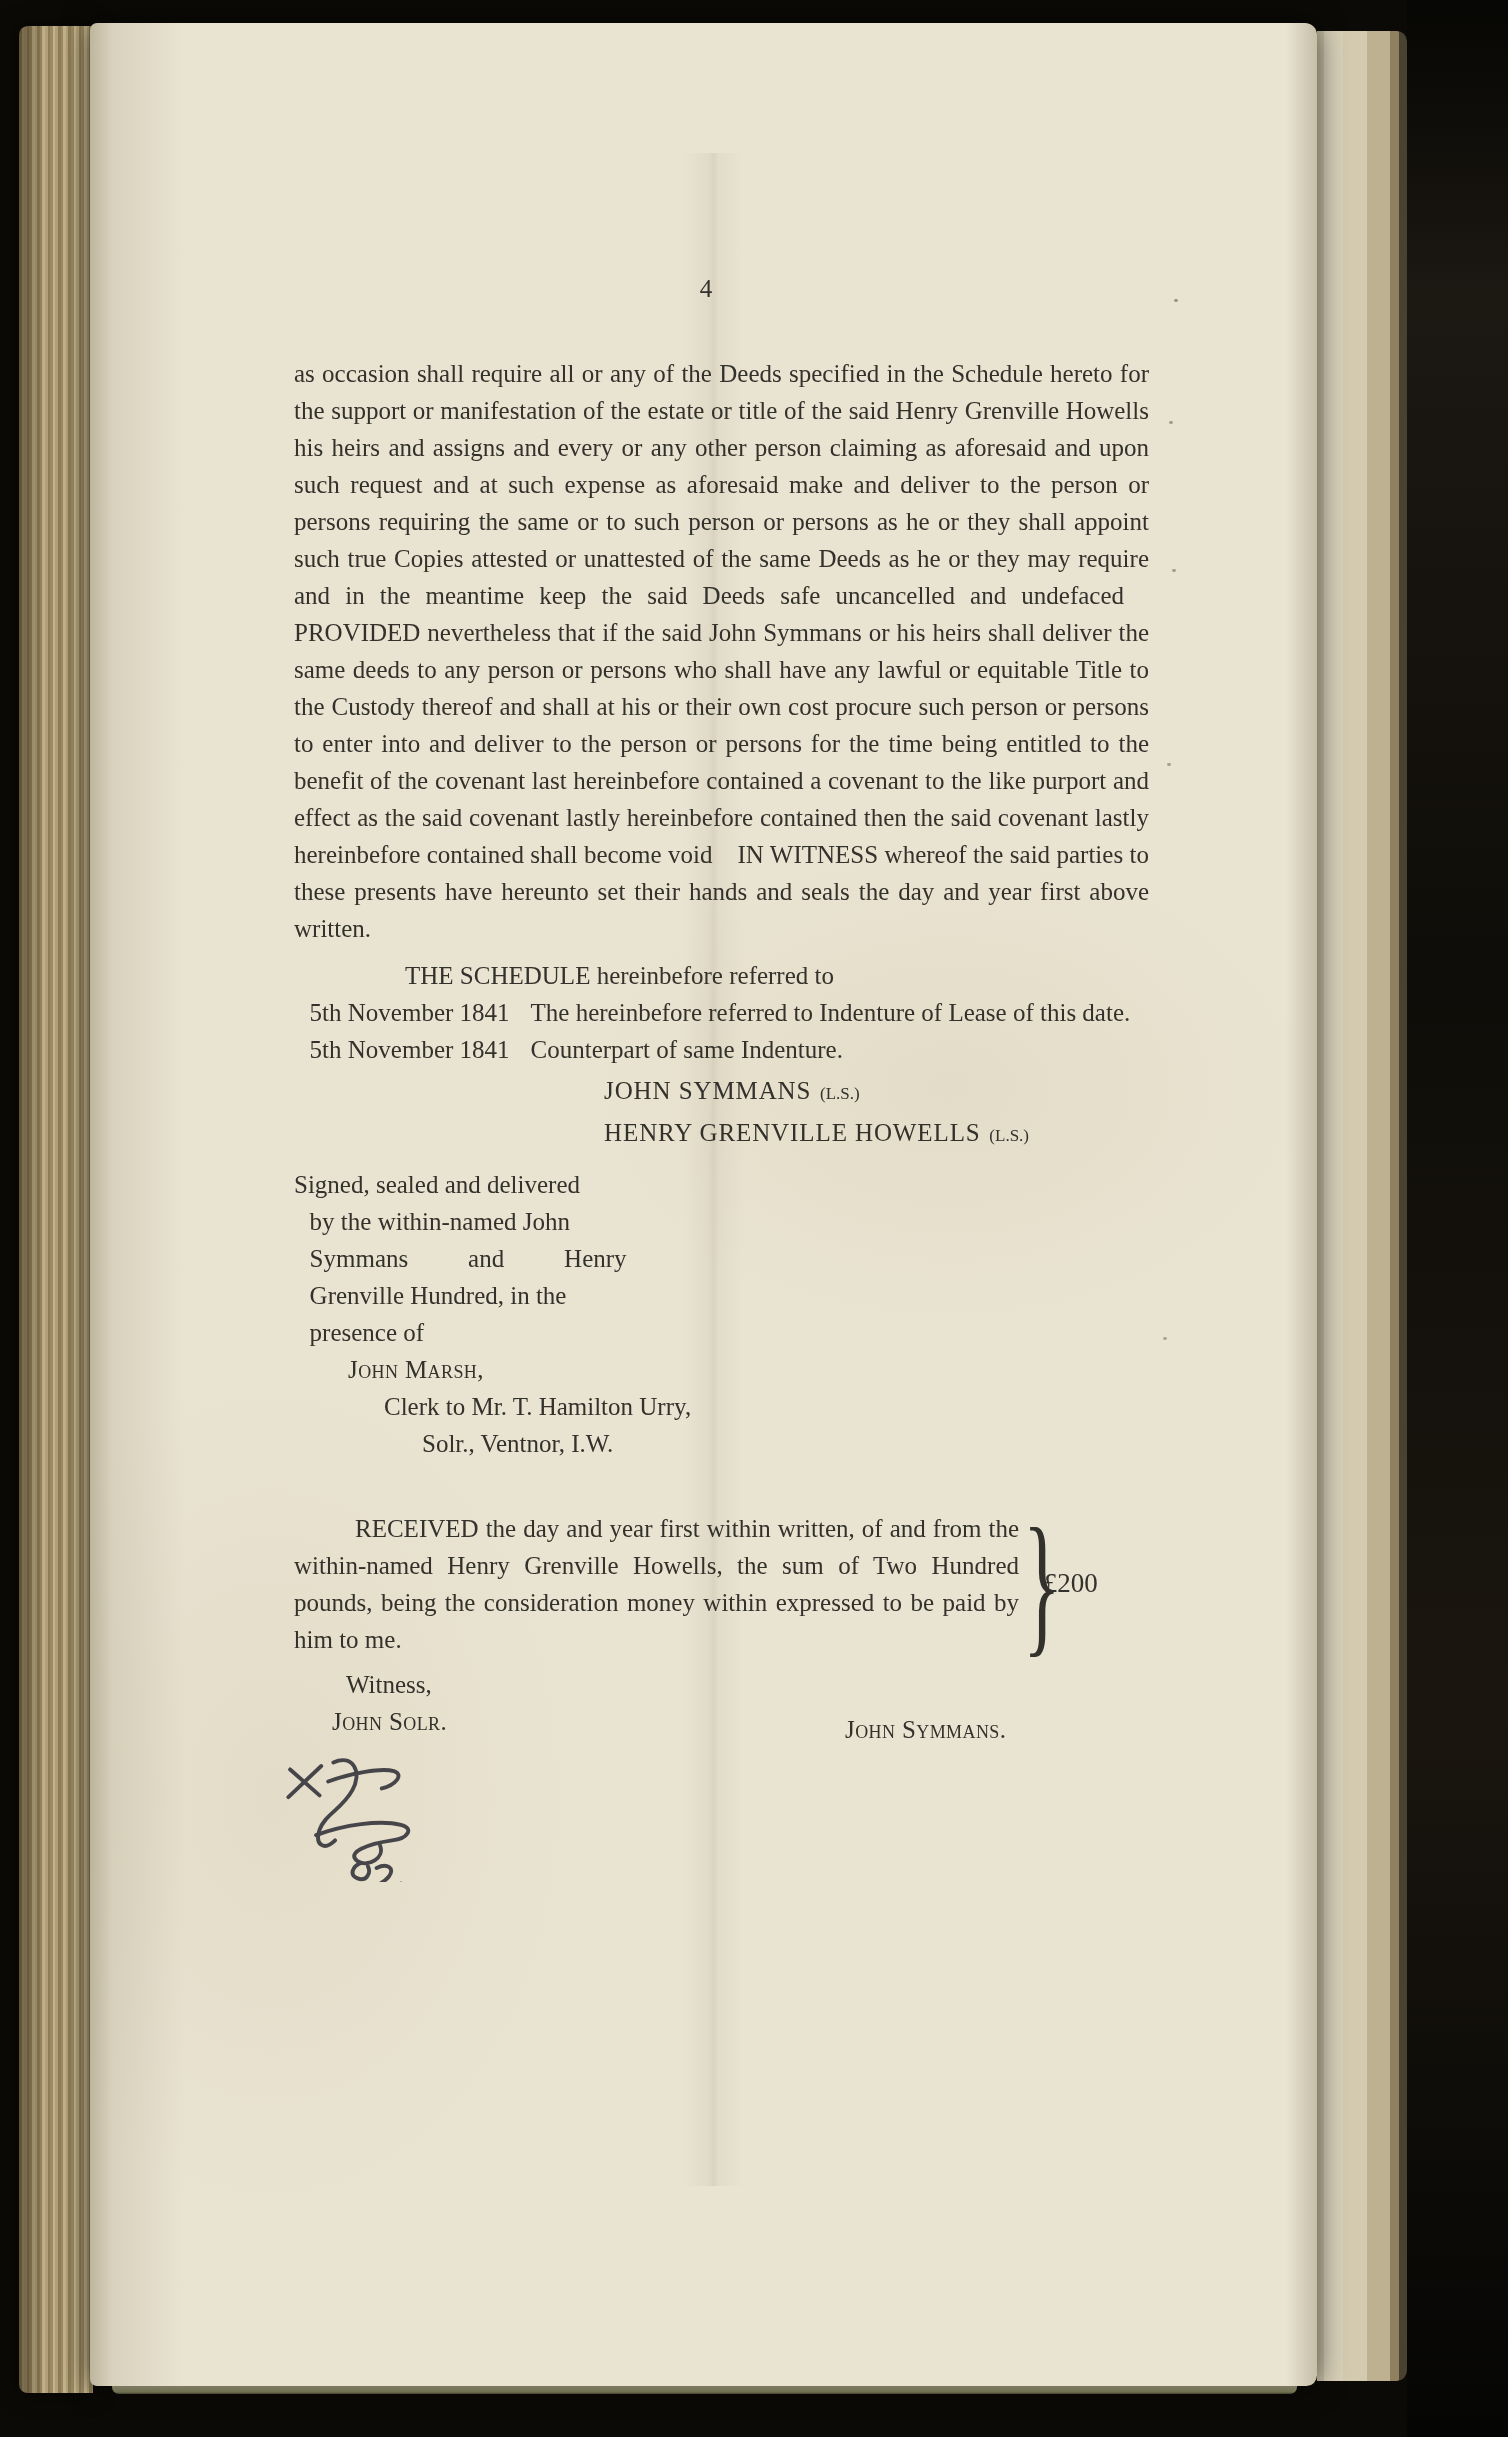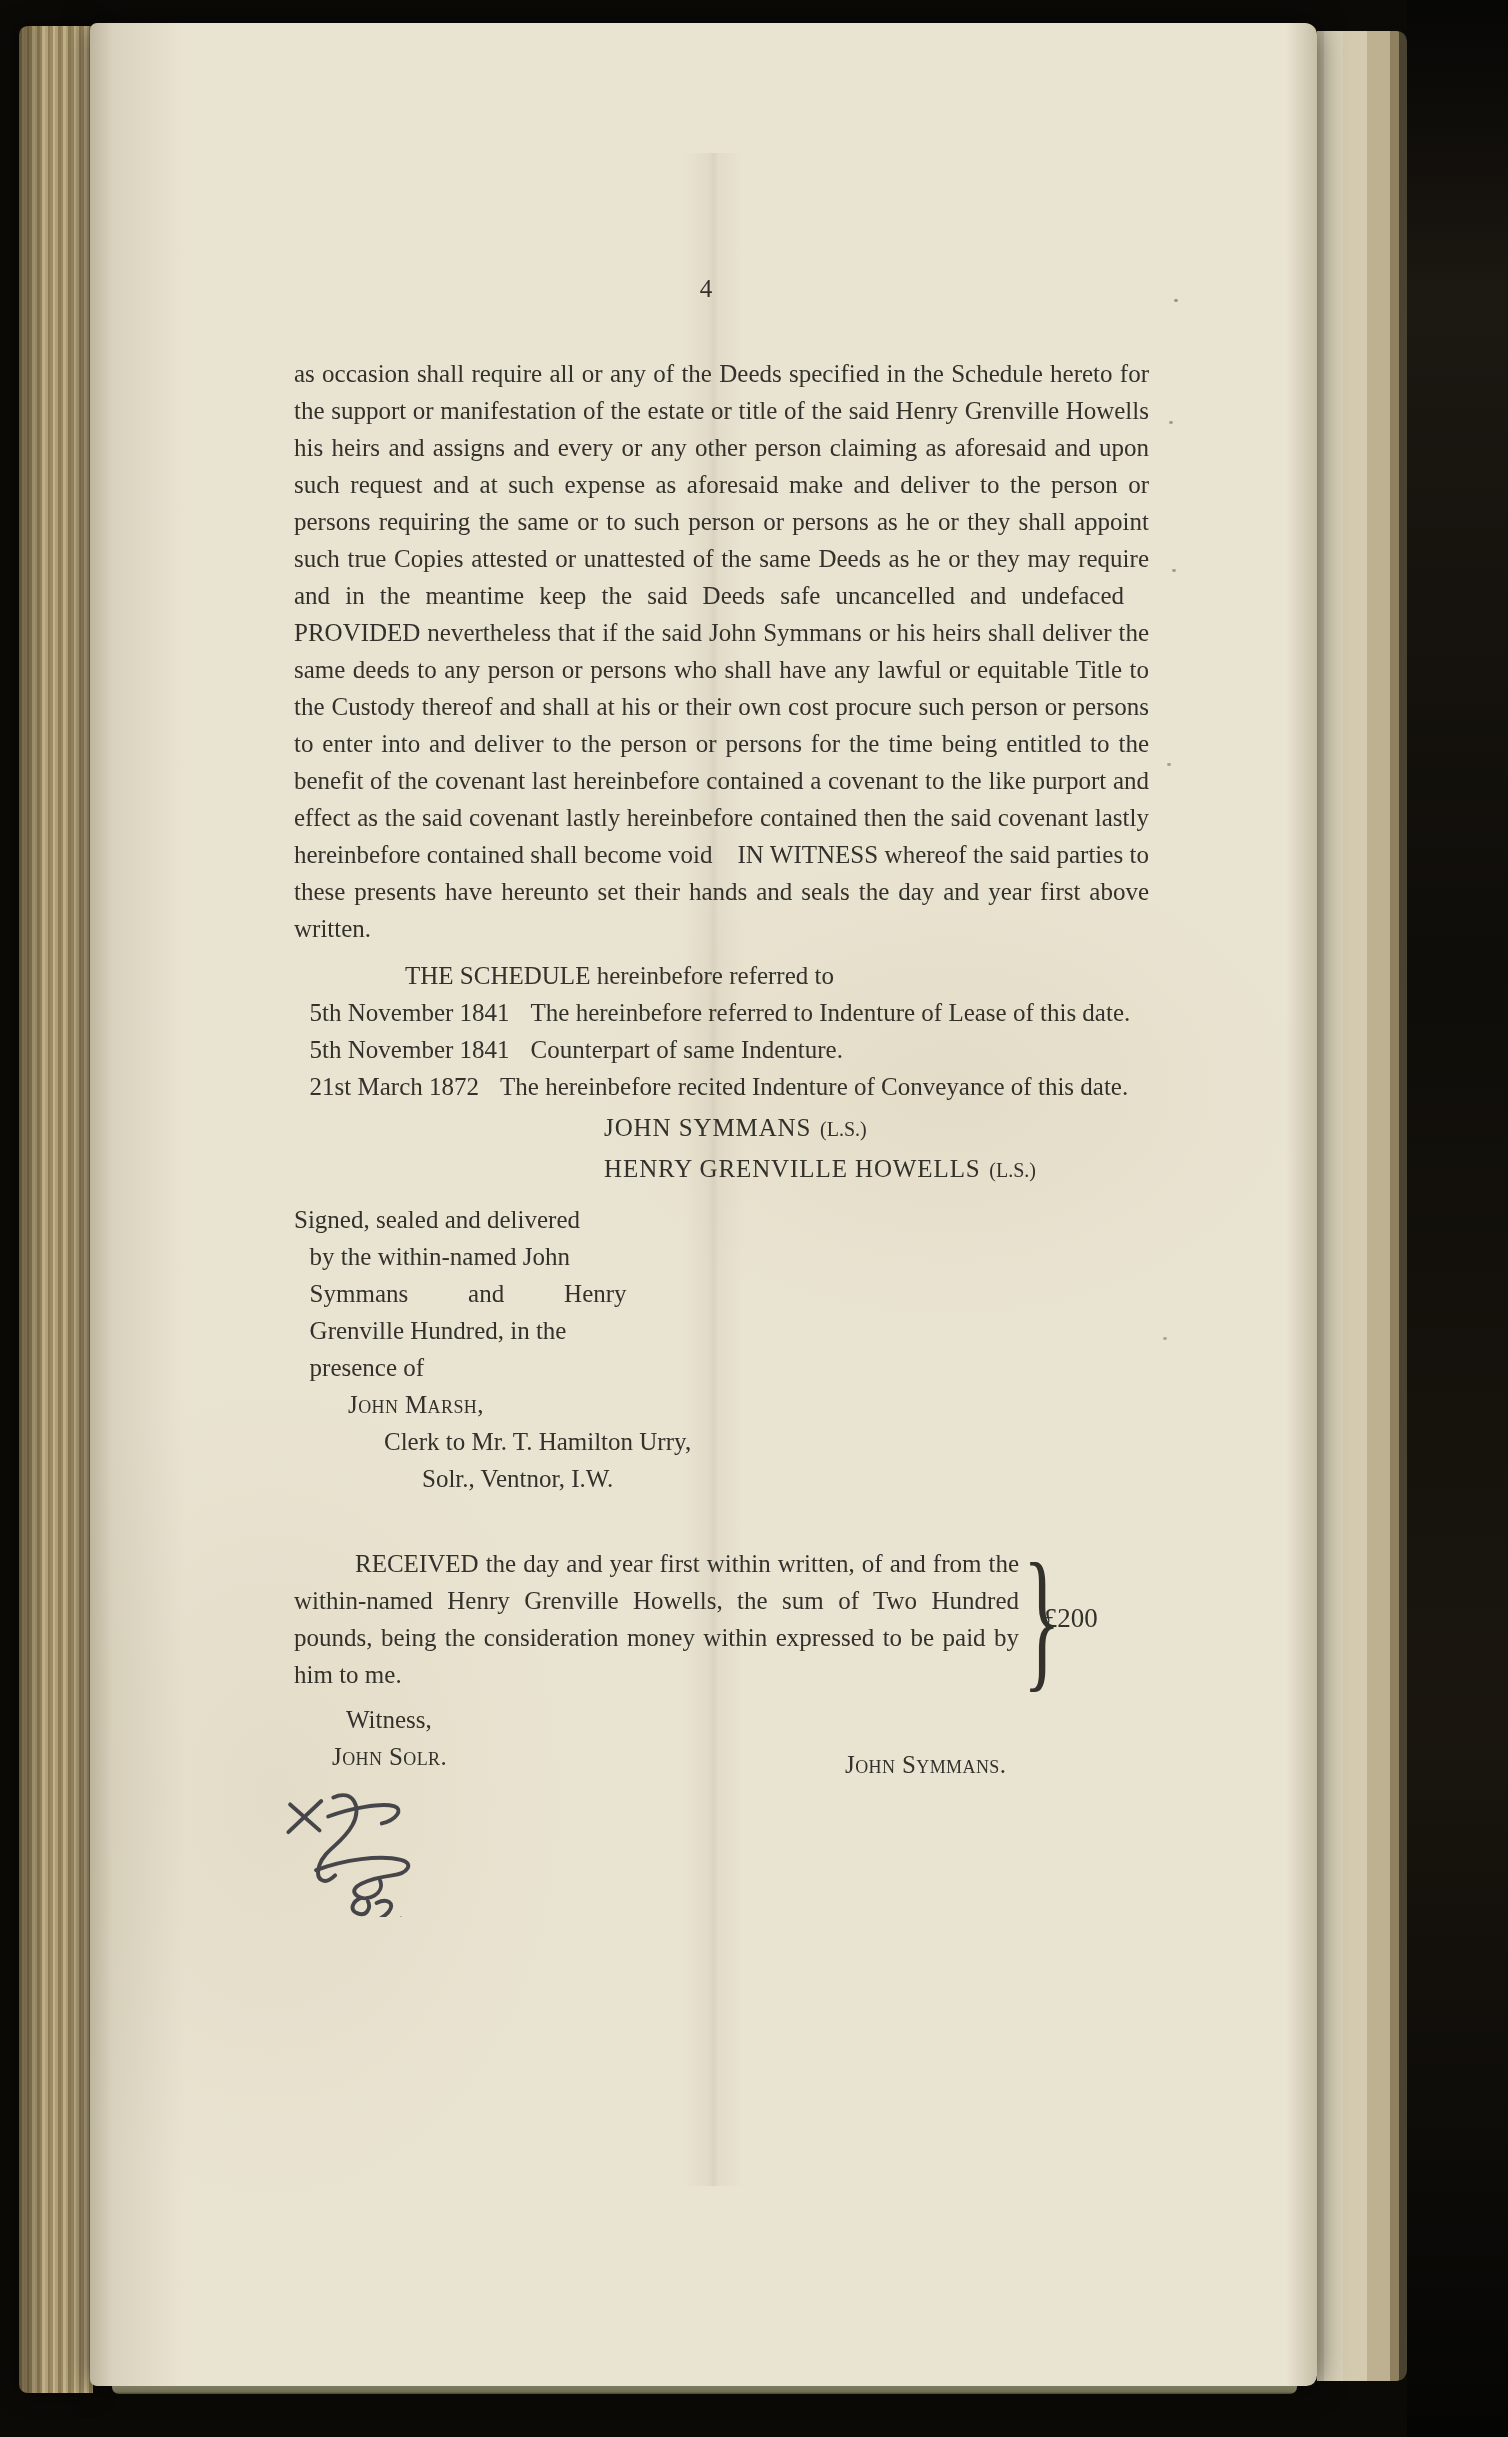"21st March 1872 The hereinbefore" p.schedule-item { html: <p> <span>21st March 1872</span><span>The hereinbefore recited Indenture of Conveyance of this date.</span> </p> -> none }
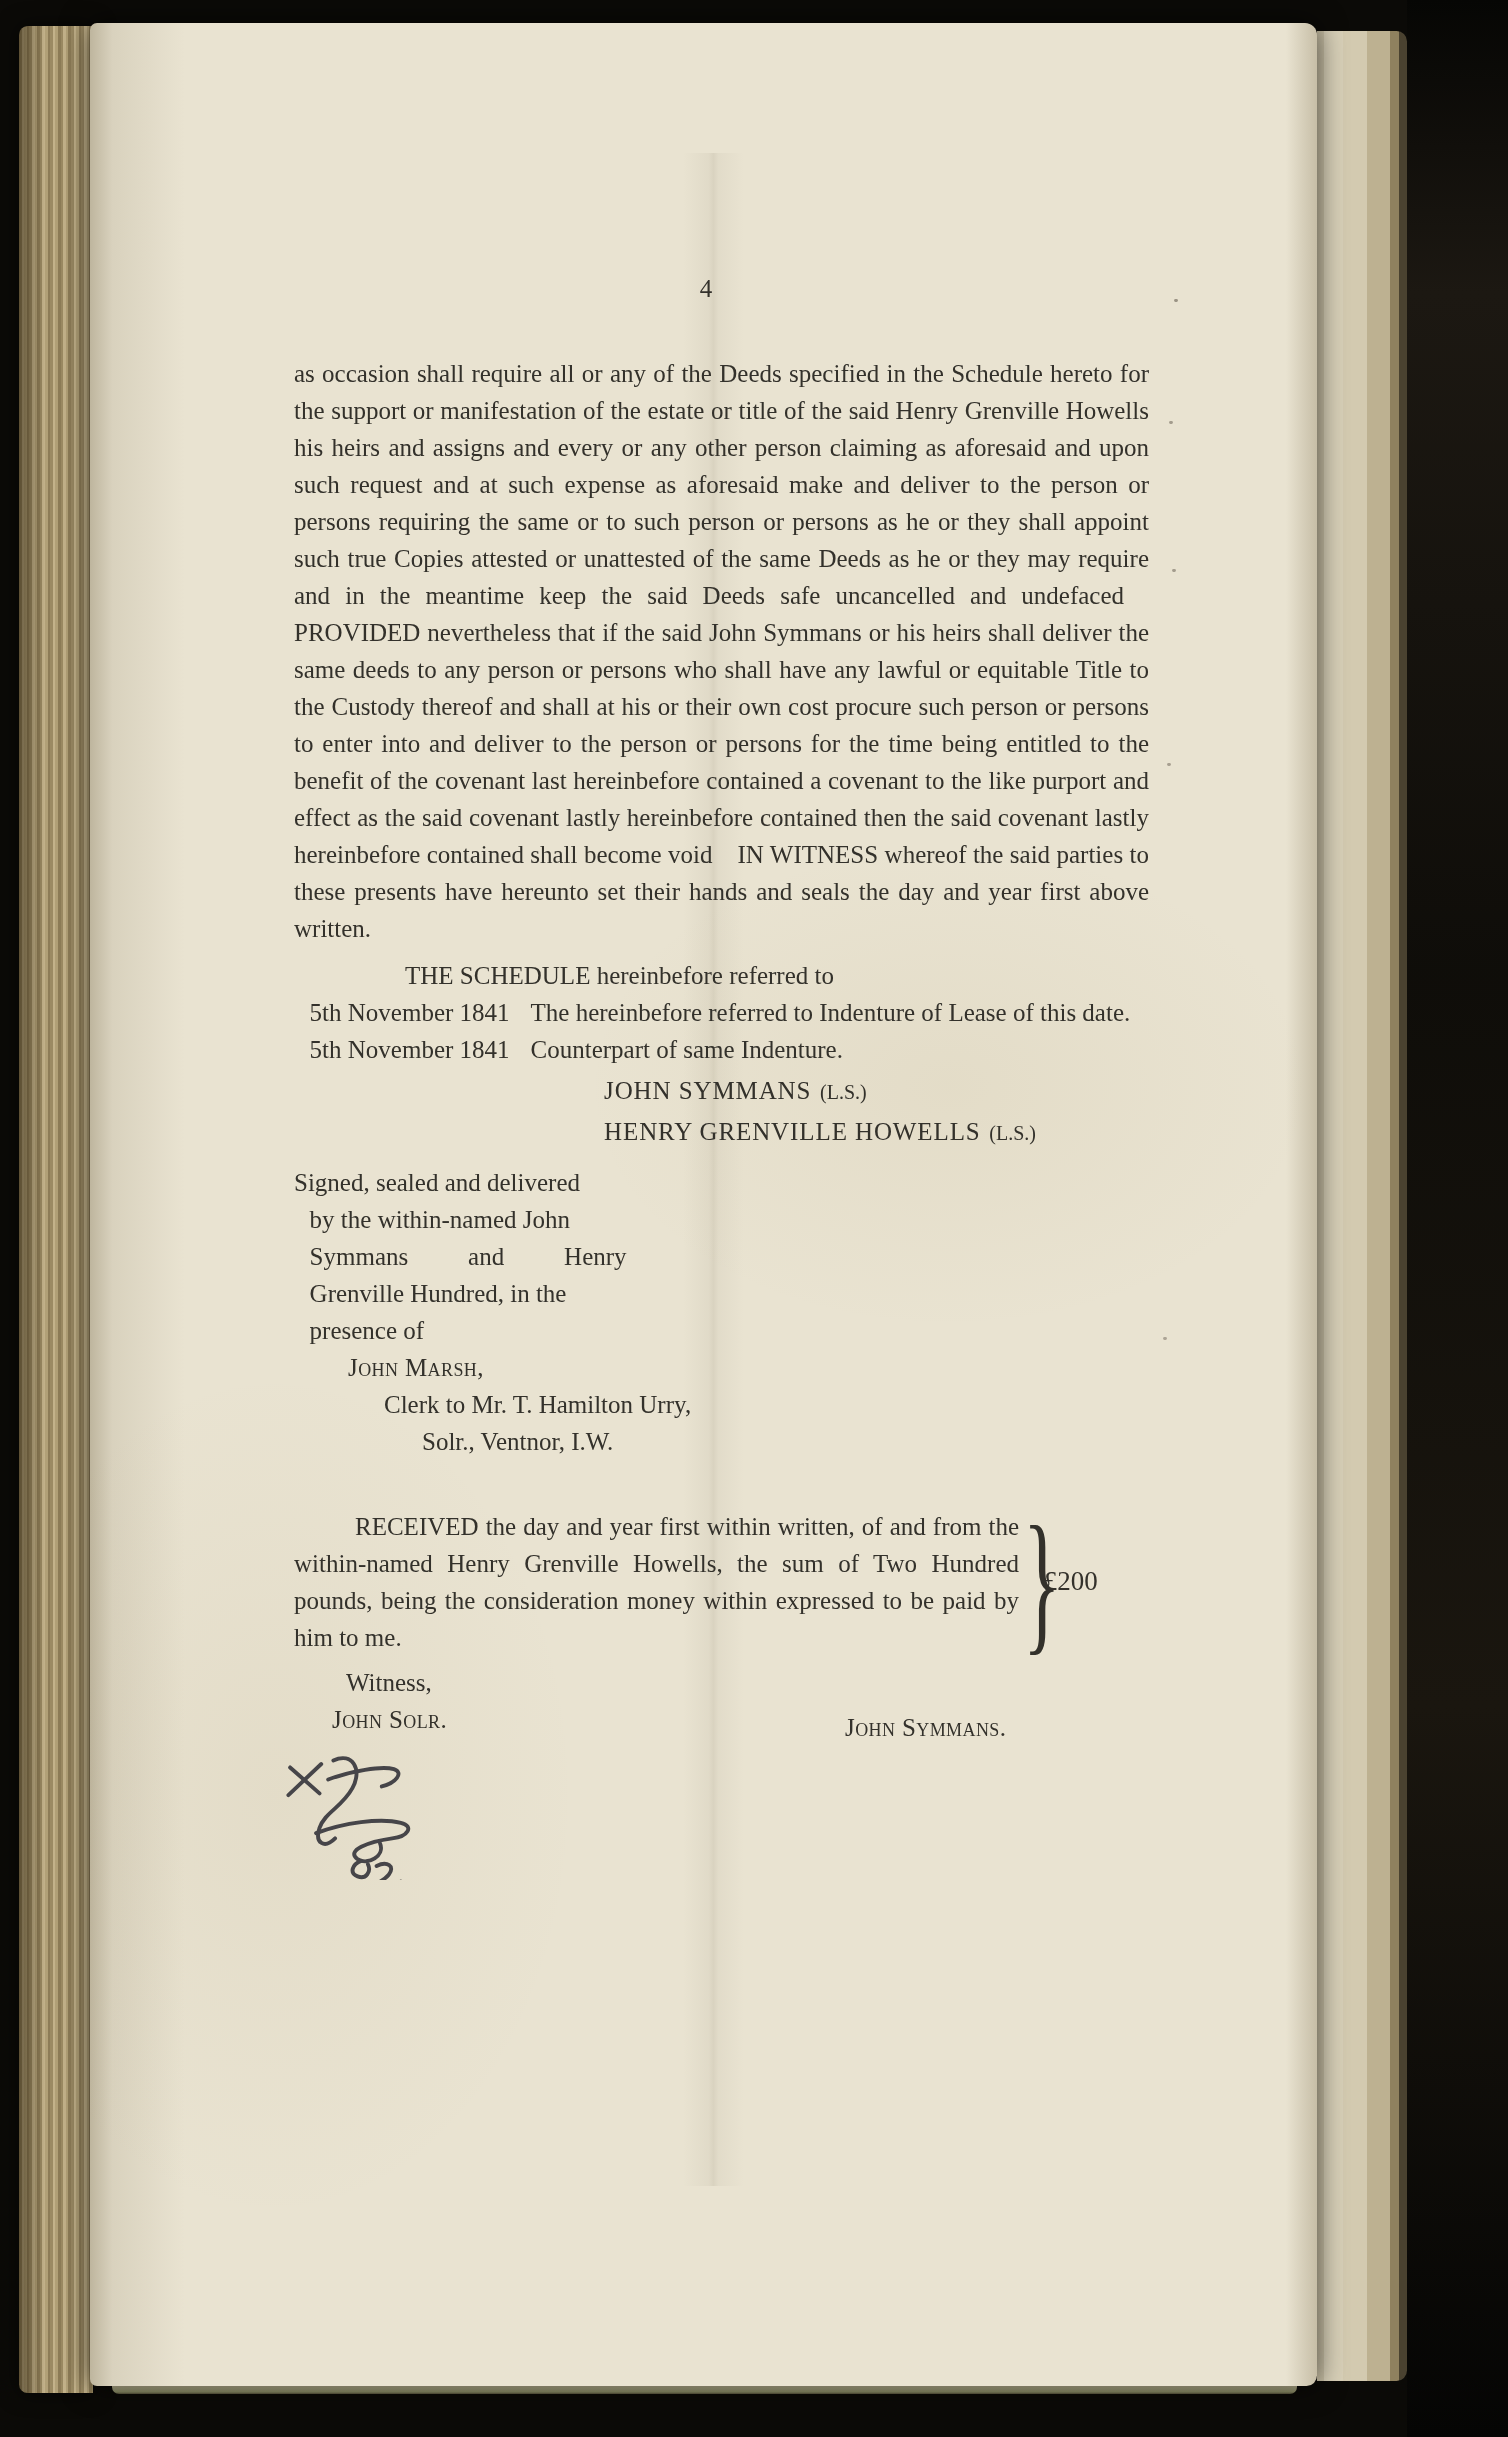"(L.S.)" .sig-seal { font-size: 20px -> 17px }
